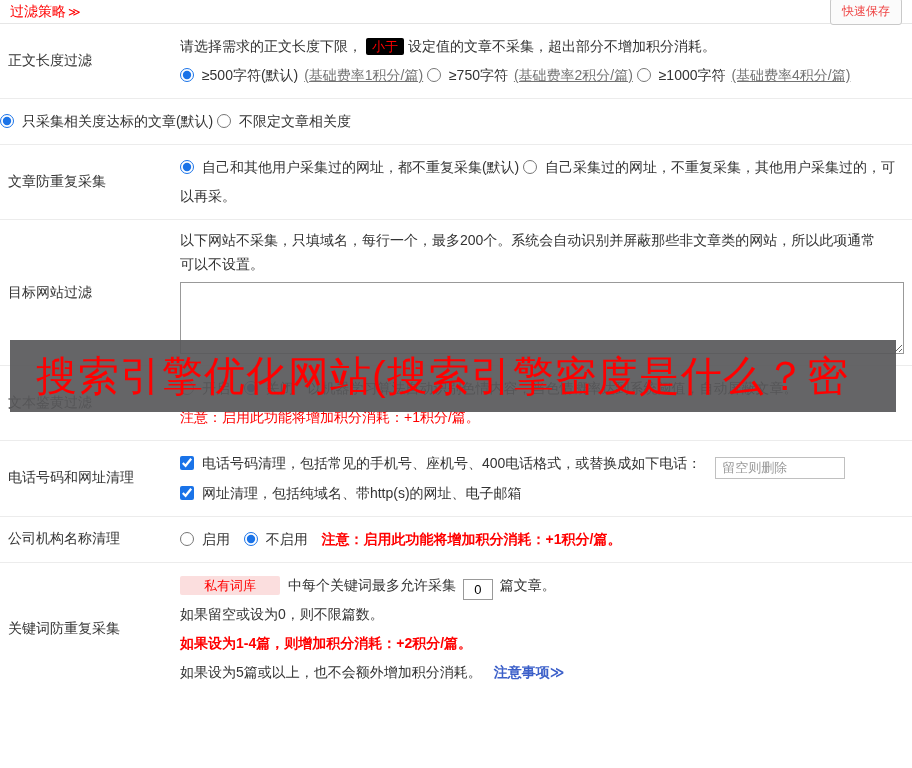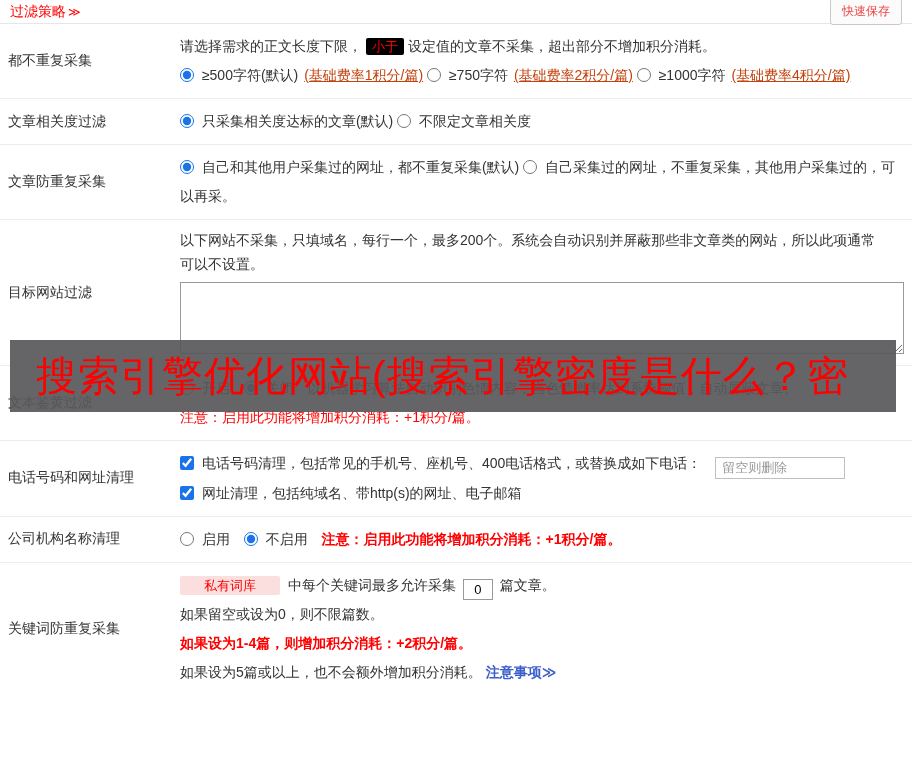"都不重复采集" div.label-col { text: 都不重复采集 -> 正文长度过滤 }
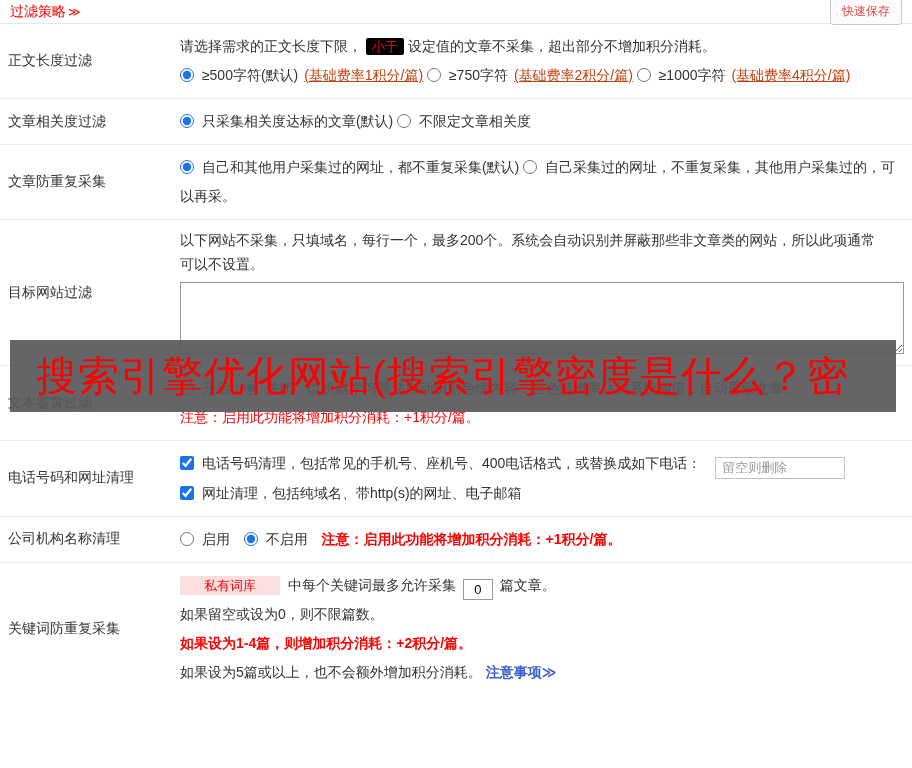"(基础费率1积分/篇)" .fee { color: #c2410c -> #737373 }
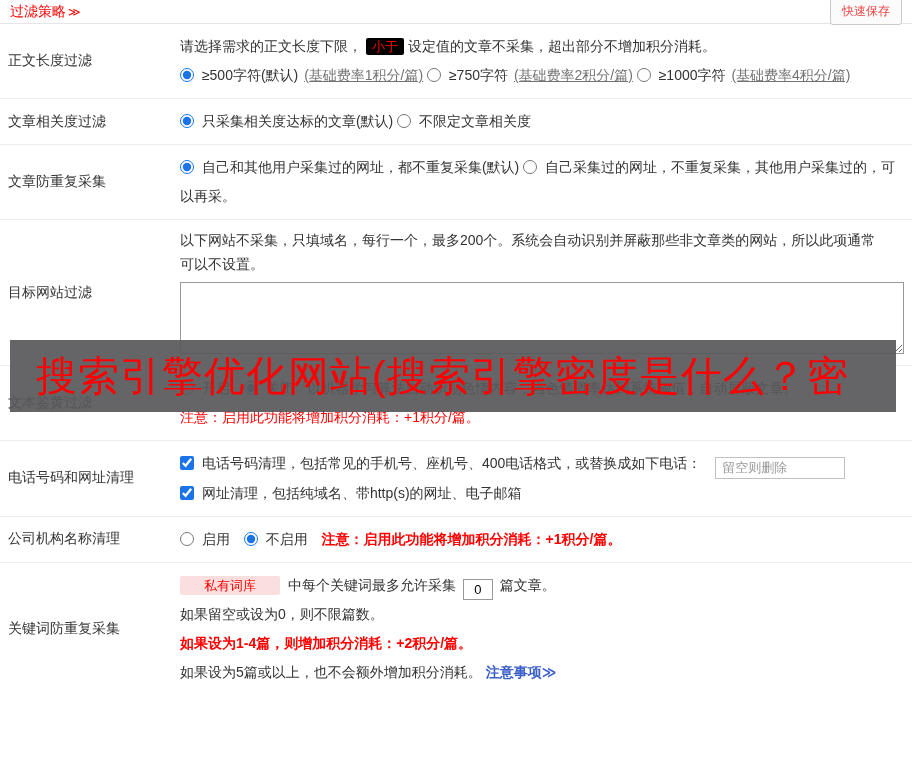"文章相关度过滤" div.label-col { html: <div>文章相关度过滤</div> -> none }
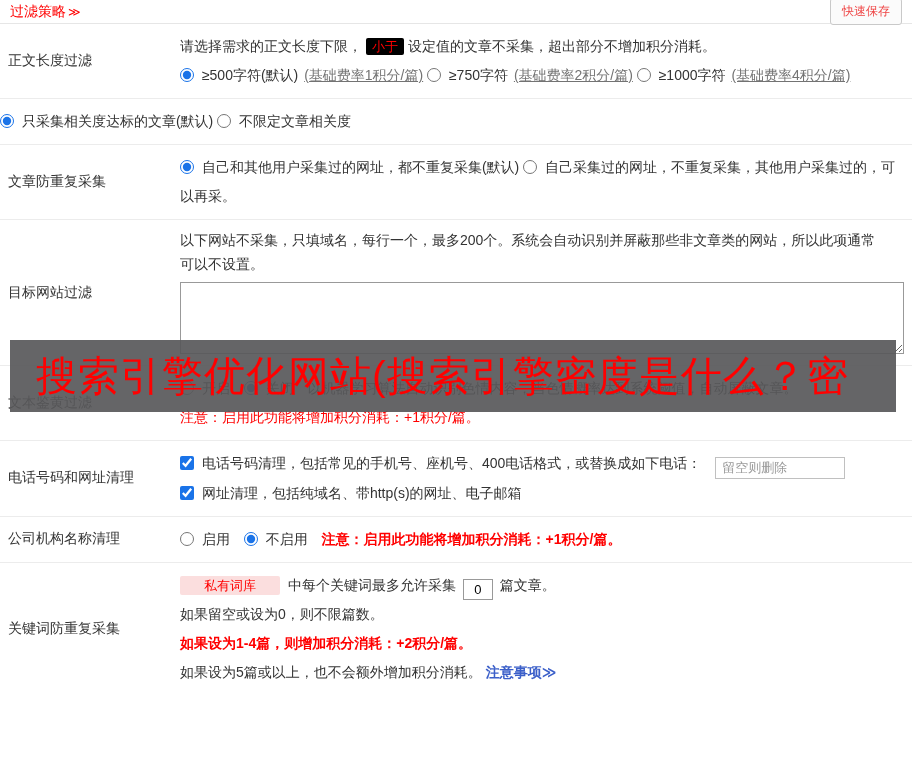"注意事项≫" .link { margin-left: none -> 8px }
